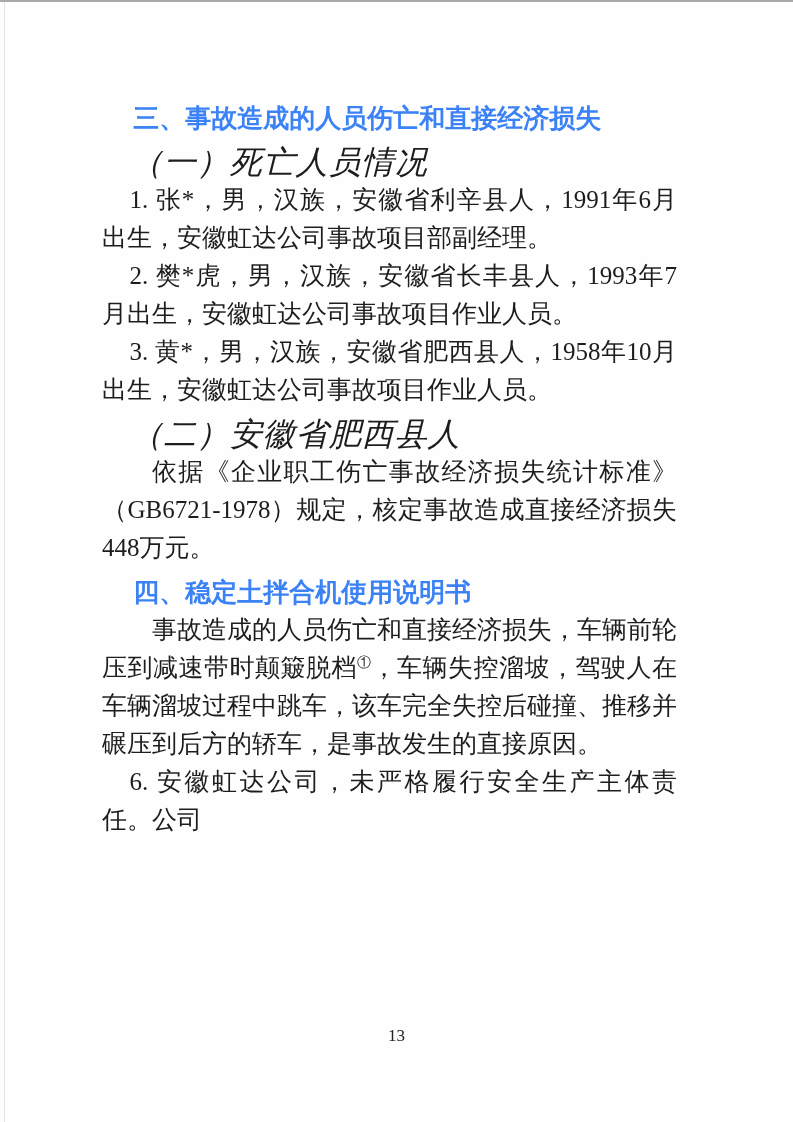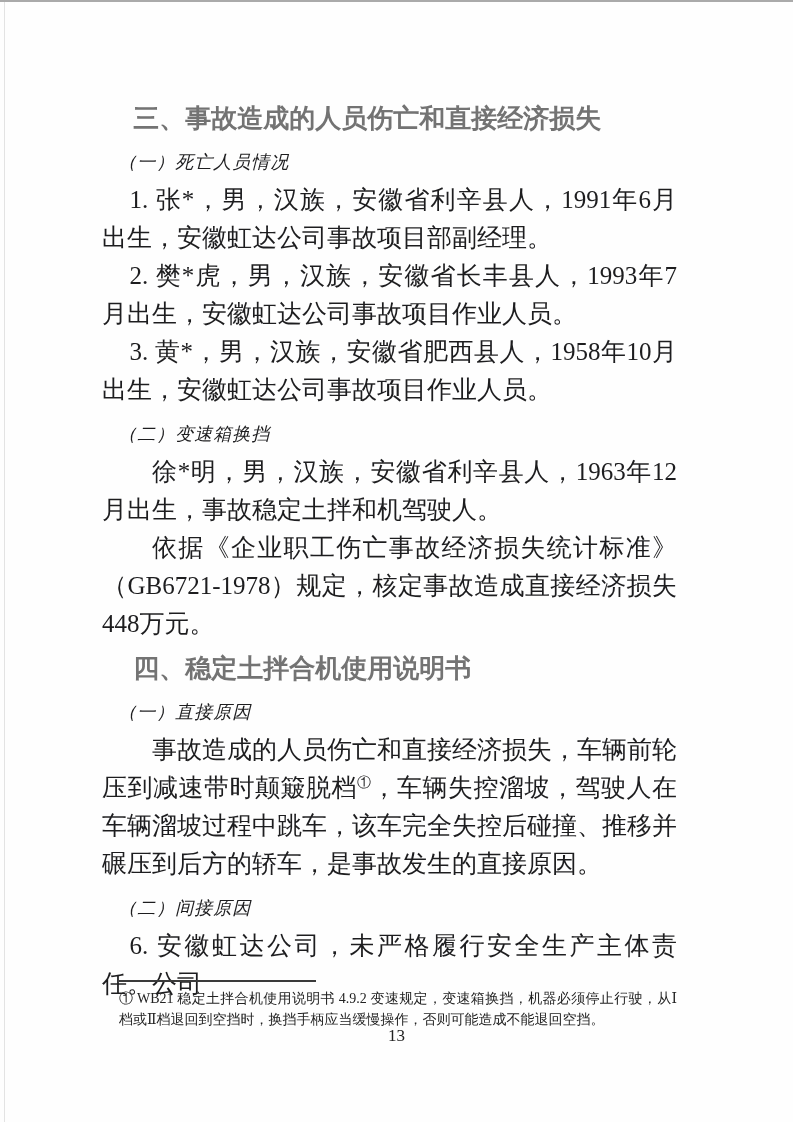"三、事故造成的人员伤亡和直接经济损失" .sec { color: #737373 -> #3b82f6 }
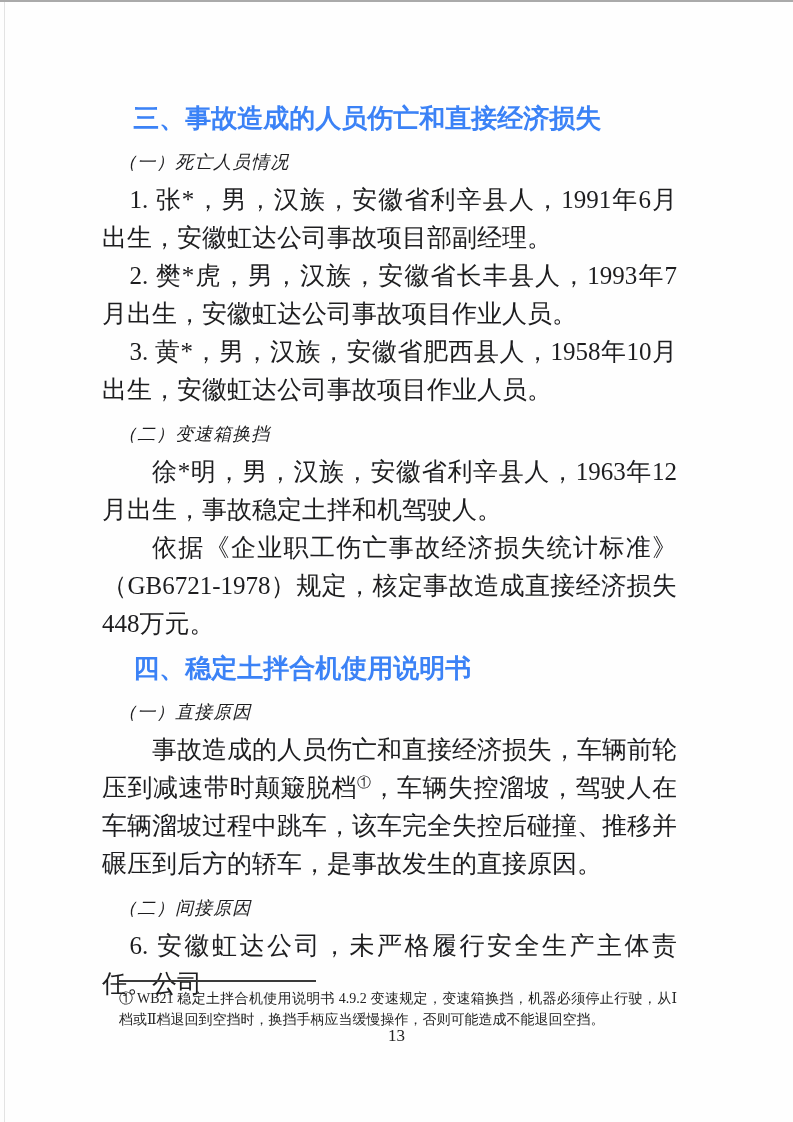"（一）死亡人员情况" .sub { font-size: 18px -> 32px }
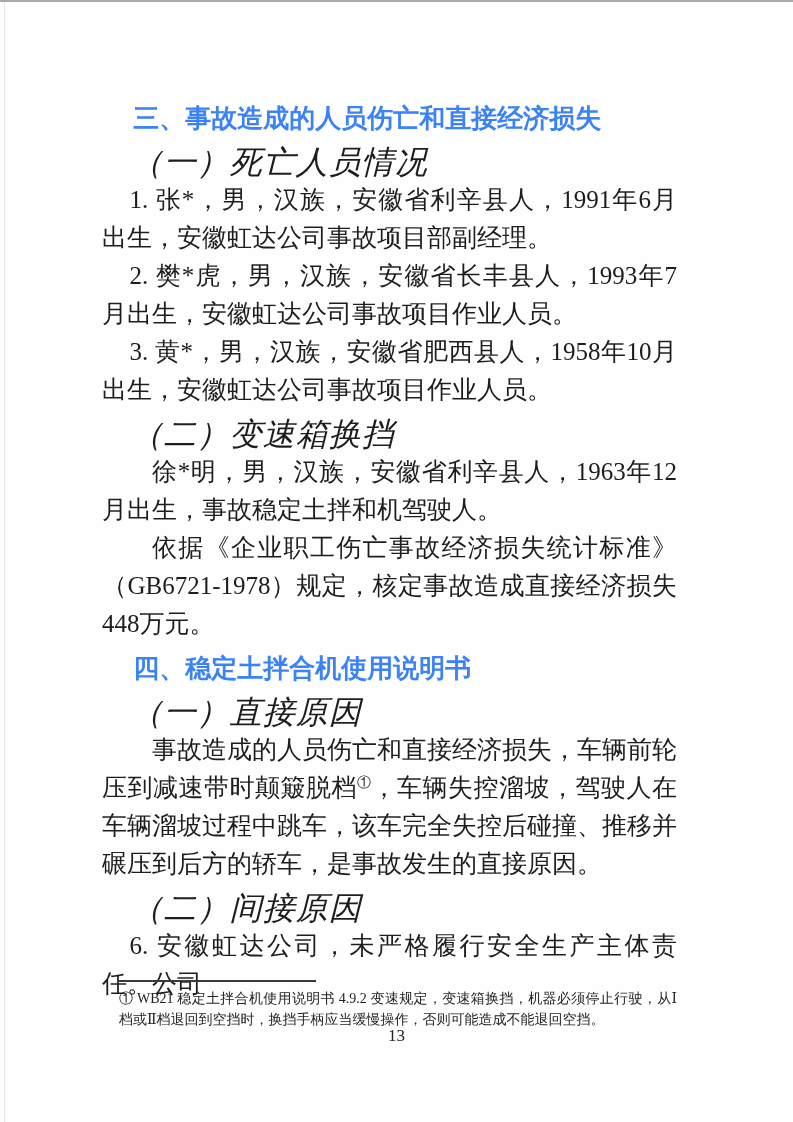"（二）变速箱换挡" h3.sub { text: 变速箱换挡 -> 安徽省肥西县人 }
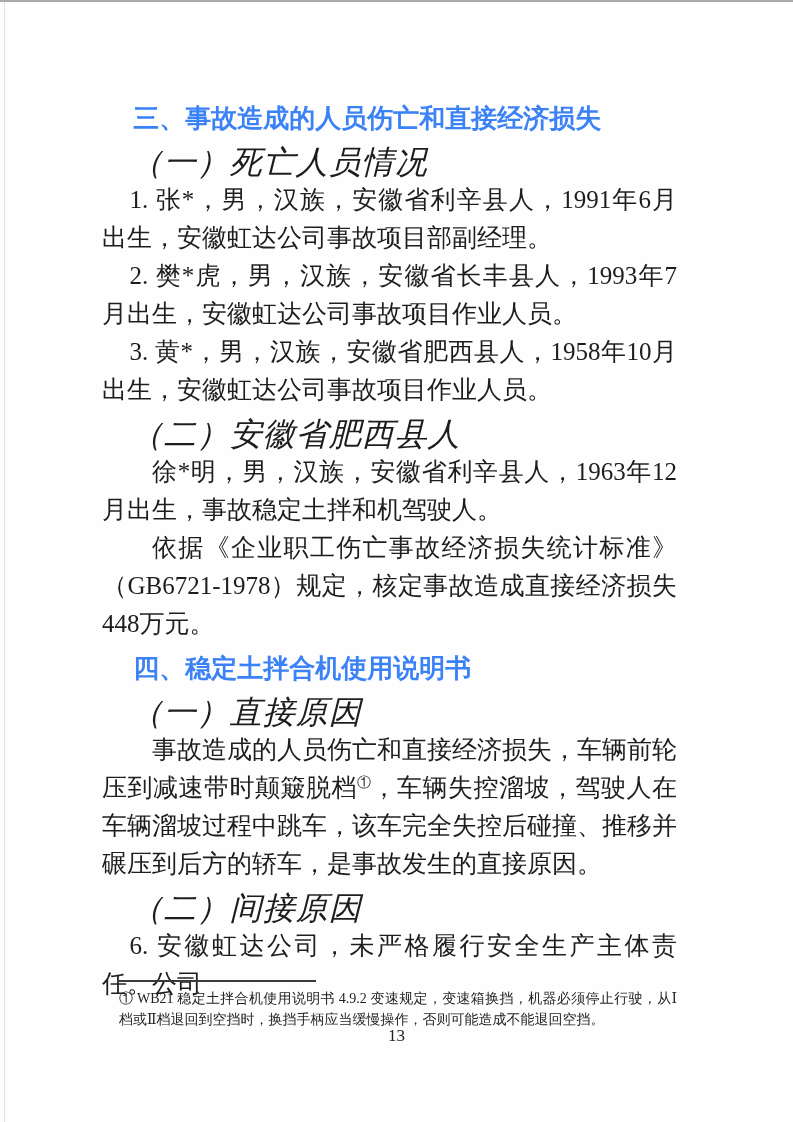"徐*明，男，汉族，安徽省利辛县人，1963年12月出生，事故稳定土拌和机驾驶人。" p.para { html: <p>徐*明，男，汉族，安徽省利辛县人，1963年12月出生，事故稳定土拌和机驾驶人。</p> -> none }
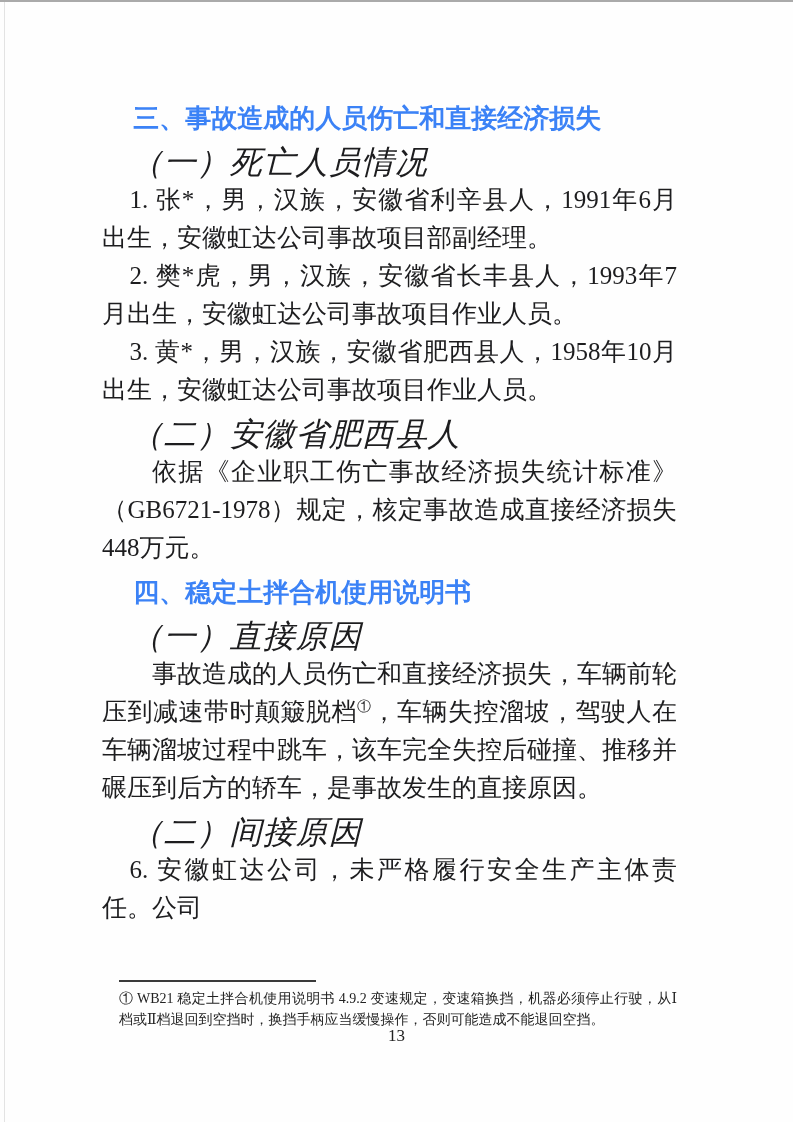"（一）直接原因" h3.sub { html: <h3>（一）直接原因</h3> -> none }
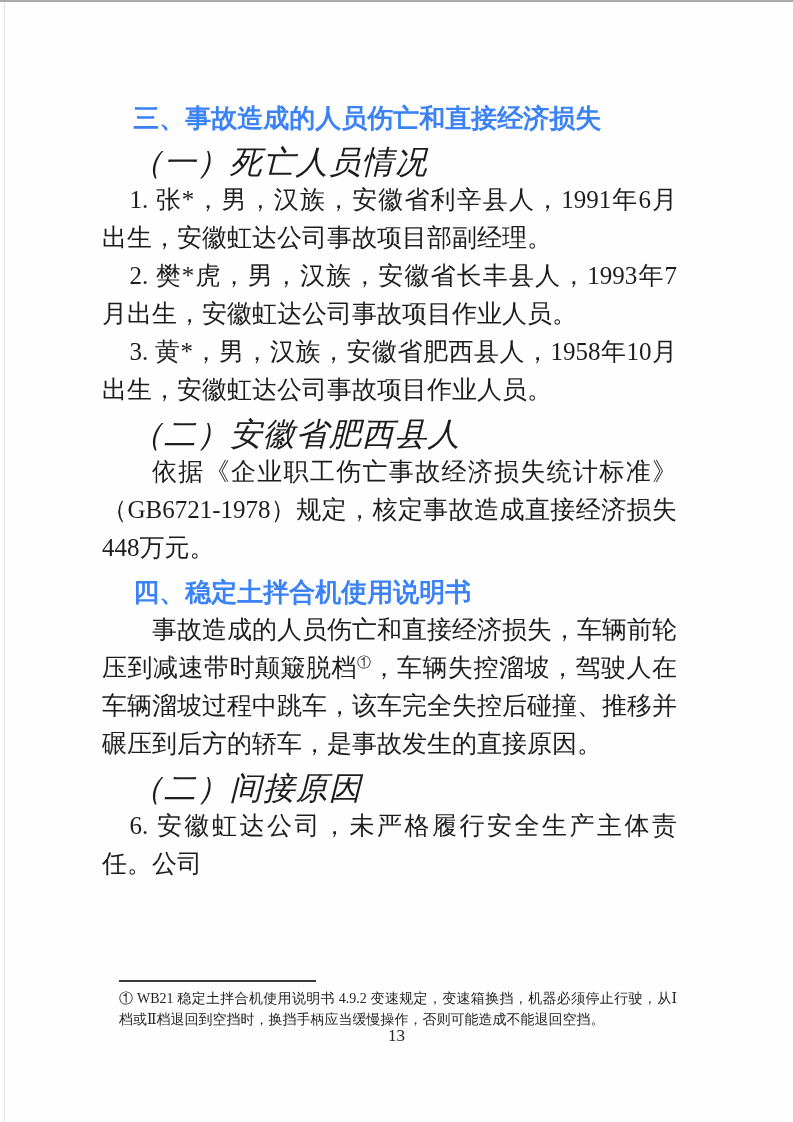"（二）间接原因" h3.sub { html: <h3>（二）间接原因</h3> -> none }
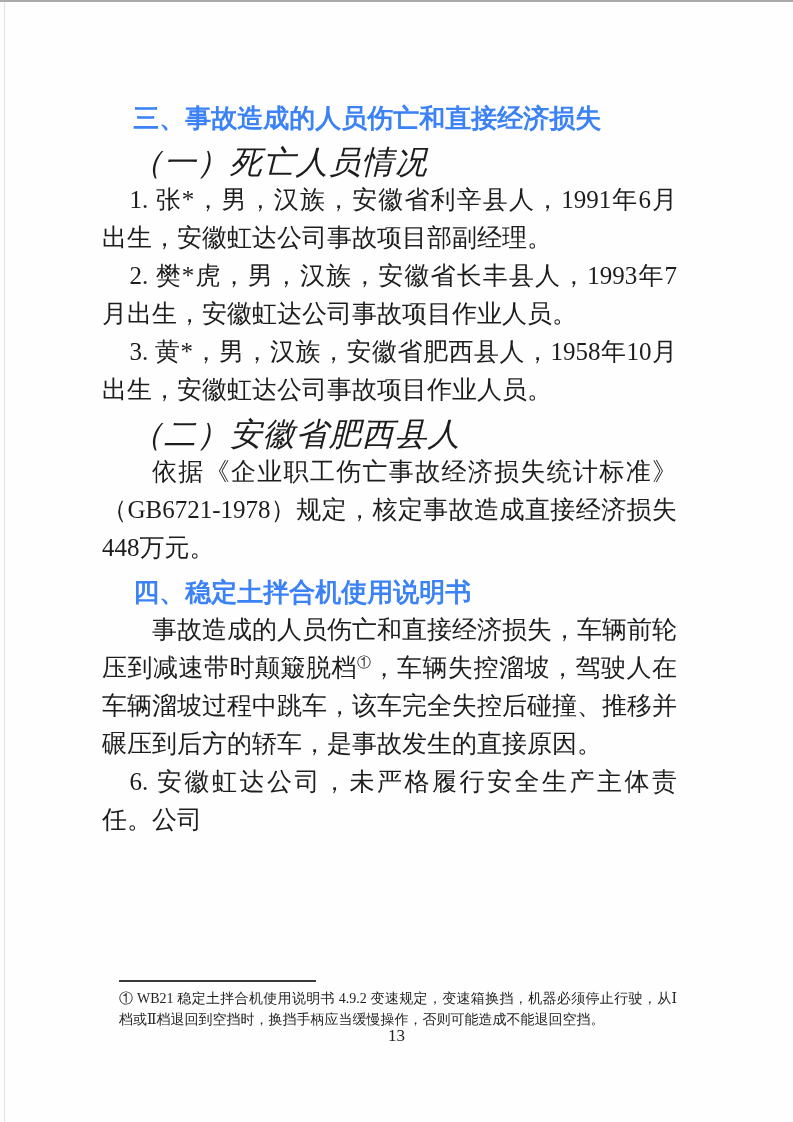"① WB21 稳定土拌合机使用说明书 4.9.2" footer.footnote { html: <footer> <div></div> <p><span>①</span> <span>WB21 稳定土拌合机使用说明书 4.9.2 变速规定，变速箱换挡，机器必须停止行驶，从Ⅰ档或Ⅱ档退回到空挡时，换挡手柄应当缓慢操作，否则可能造成不能退回空挡。</span></p> </footer> -> none }
